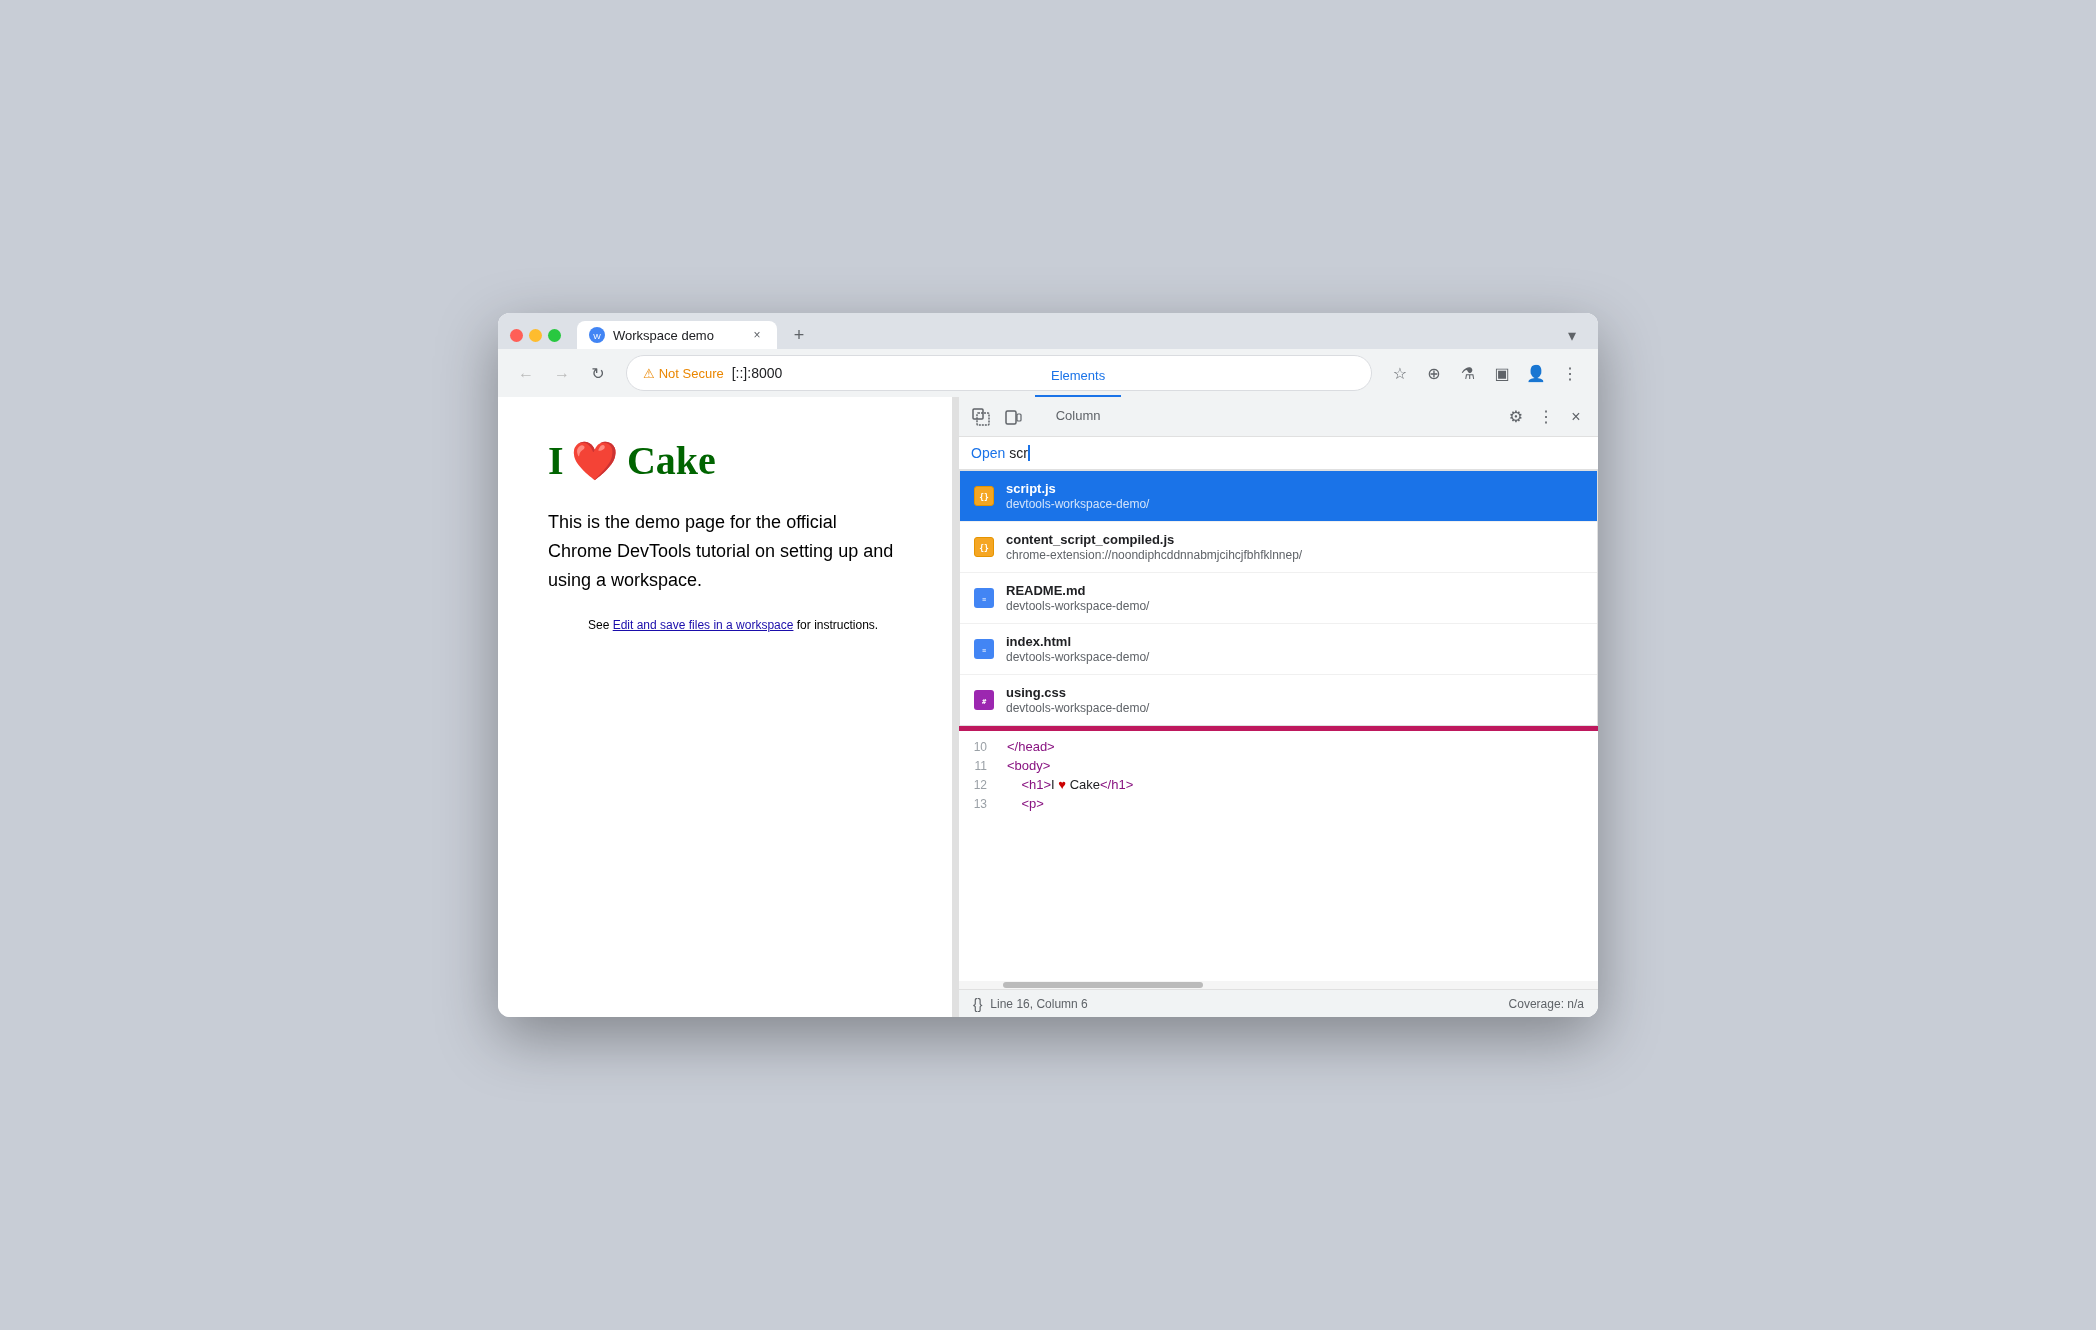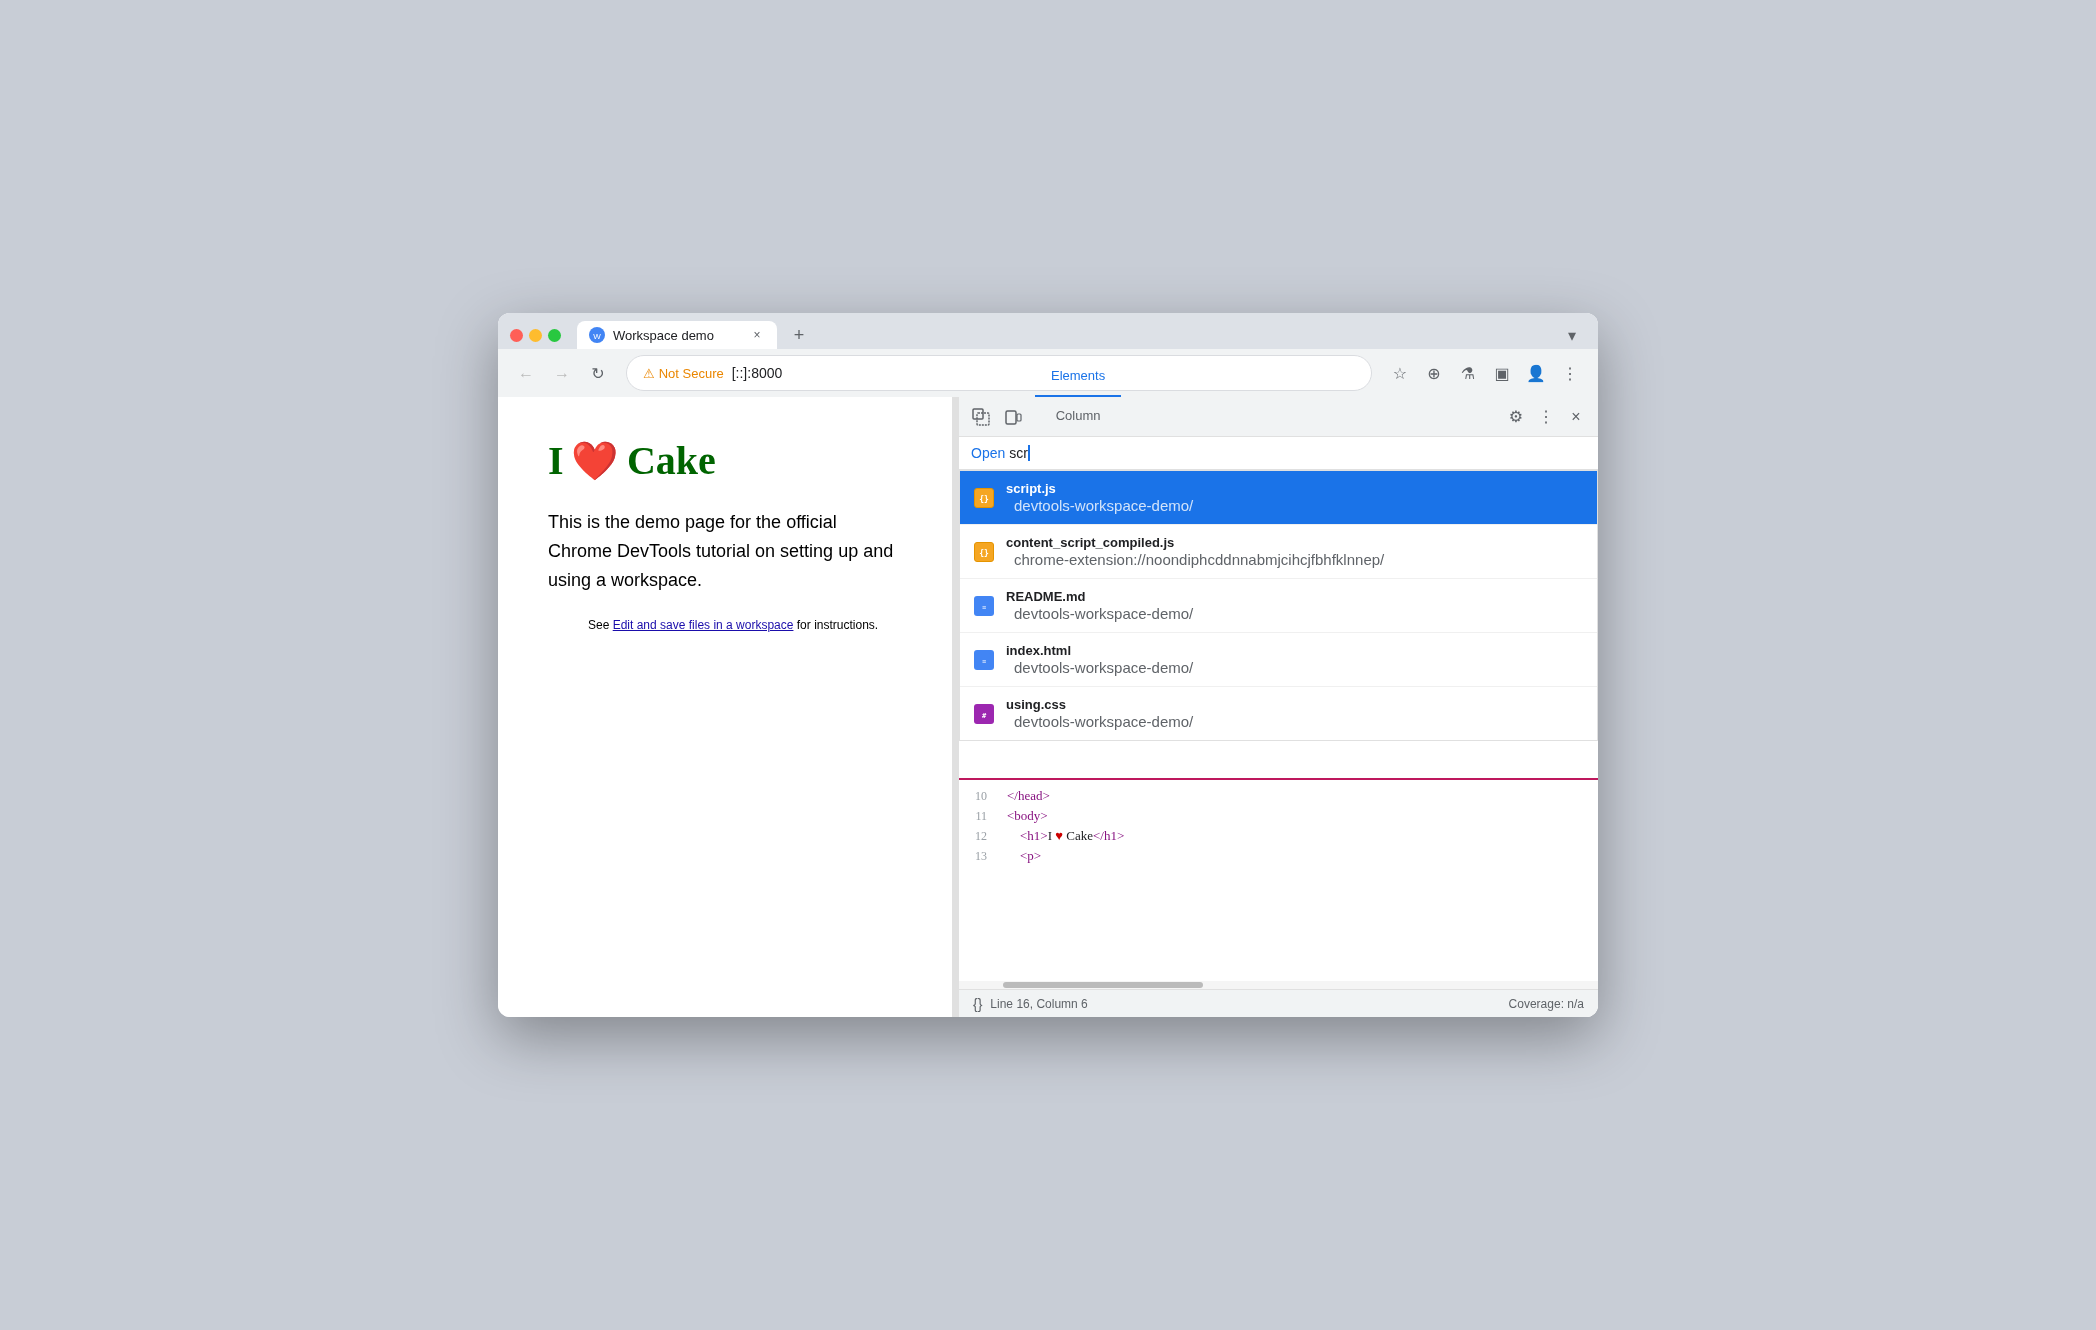"devtools-workspace-demo/" .result-path { font-size: 15px -> 12px; margin-left: 8px -> none }
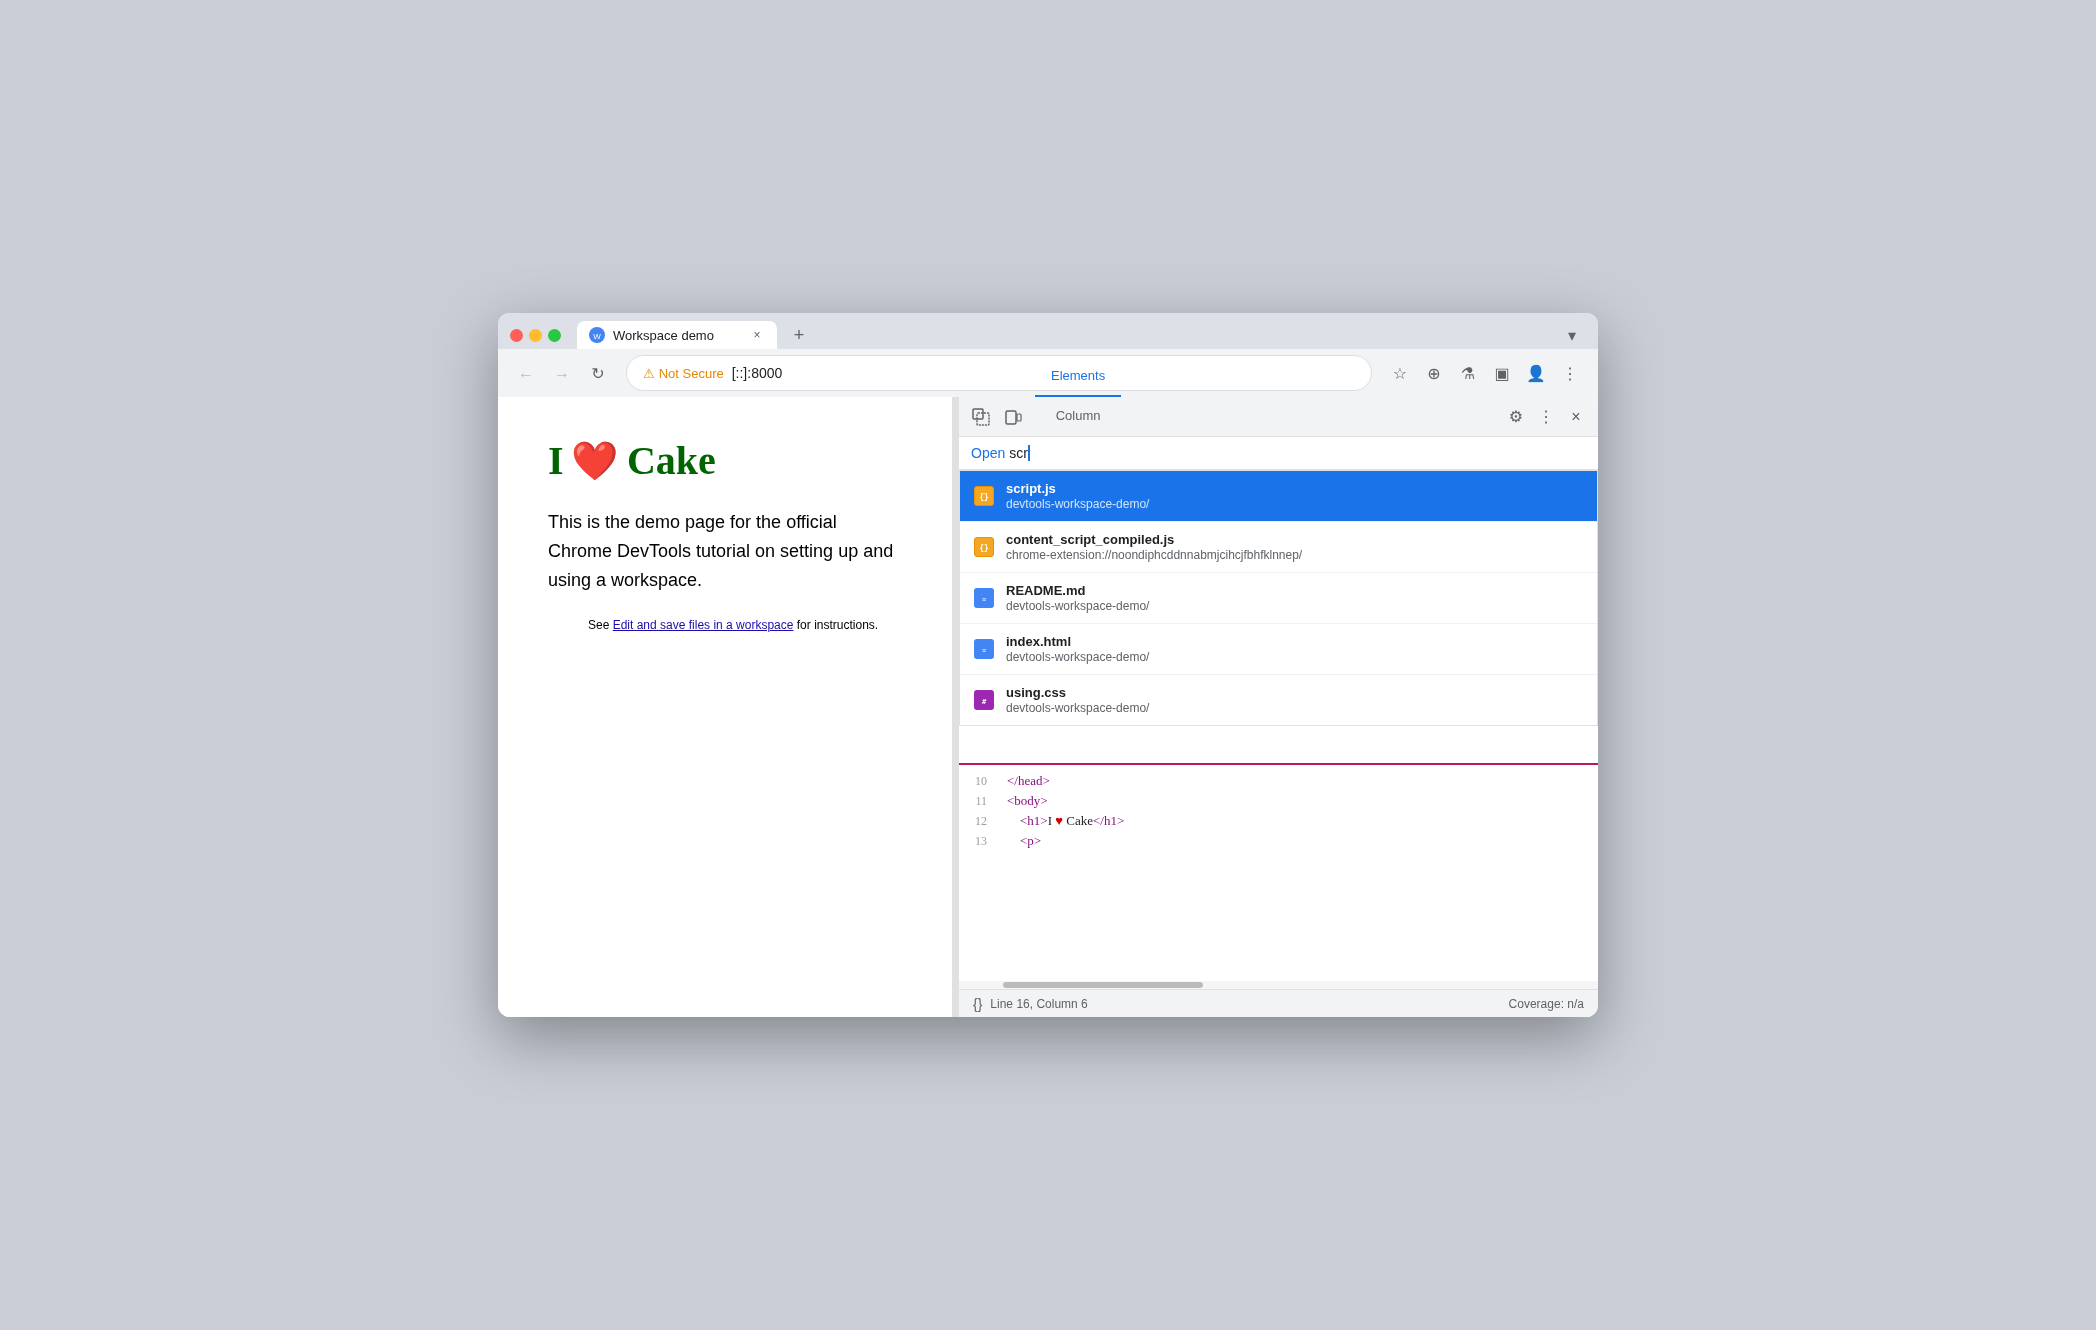"10" .code-area { border-top: 2px solid #be185d -> 5px solid #be185d; font-family: Liberation Serif, serif -> Liberation Sans, sans-serif; margin-top: 37px -> none }
